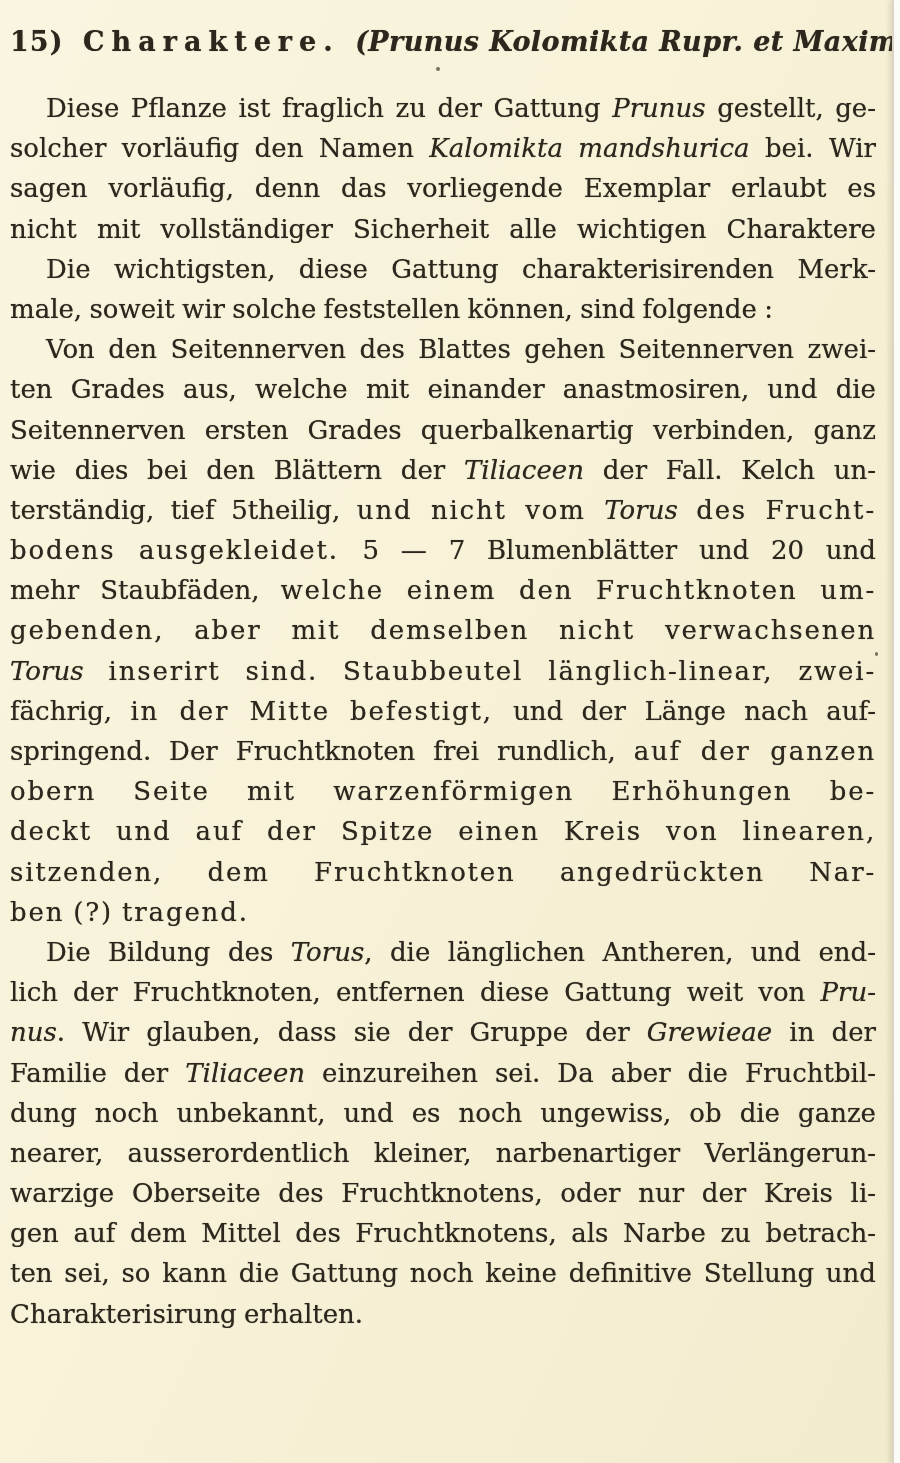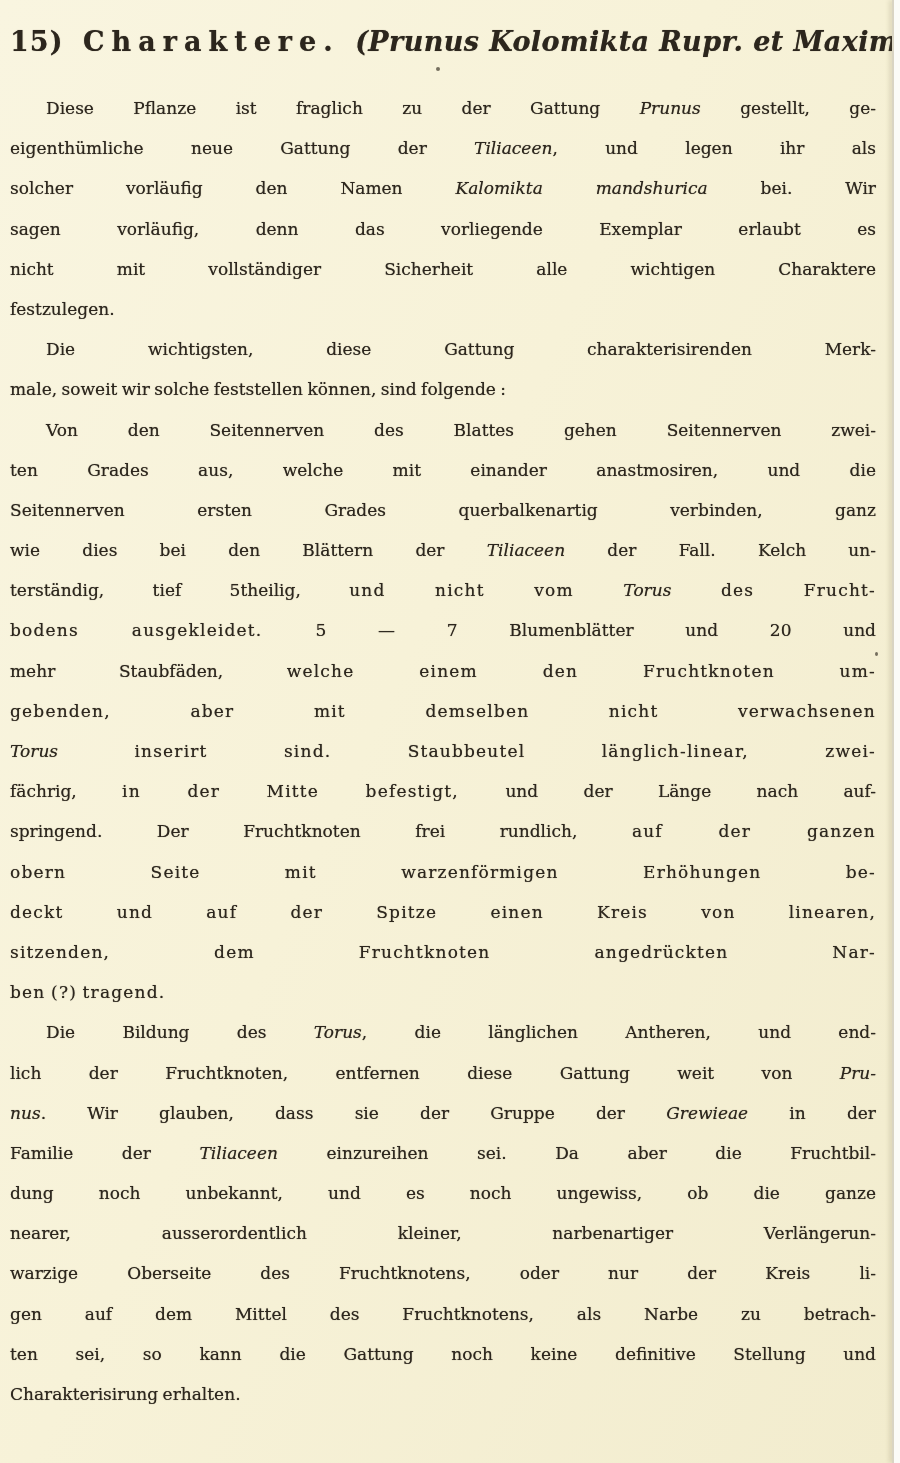"Diese Pflanze ist fraglich zu" .line { font-size: 17px -> 26px }
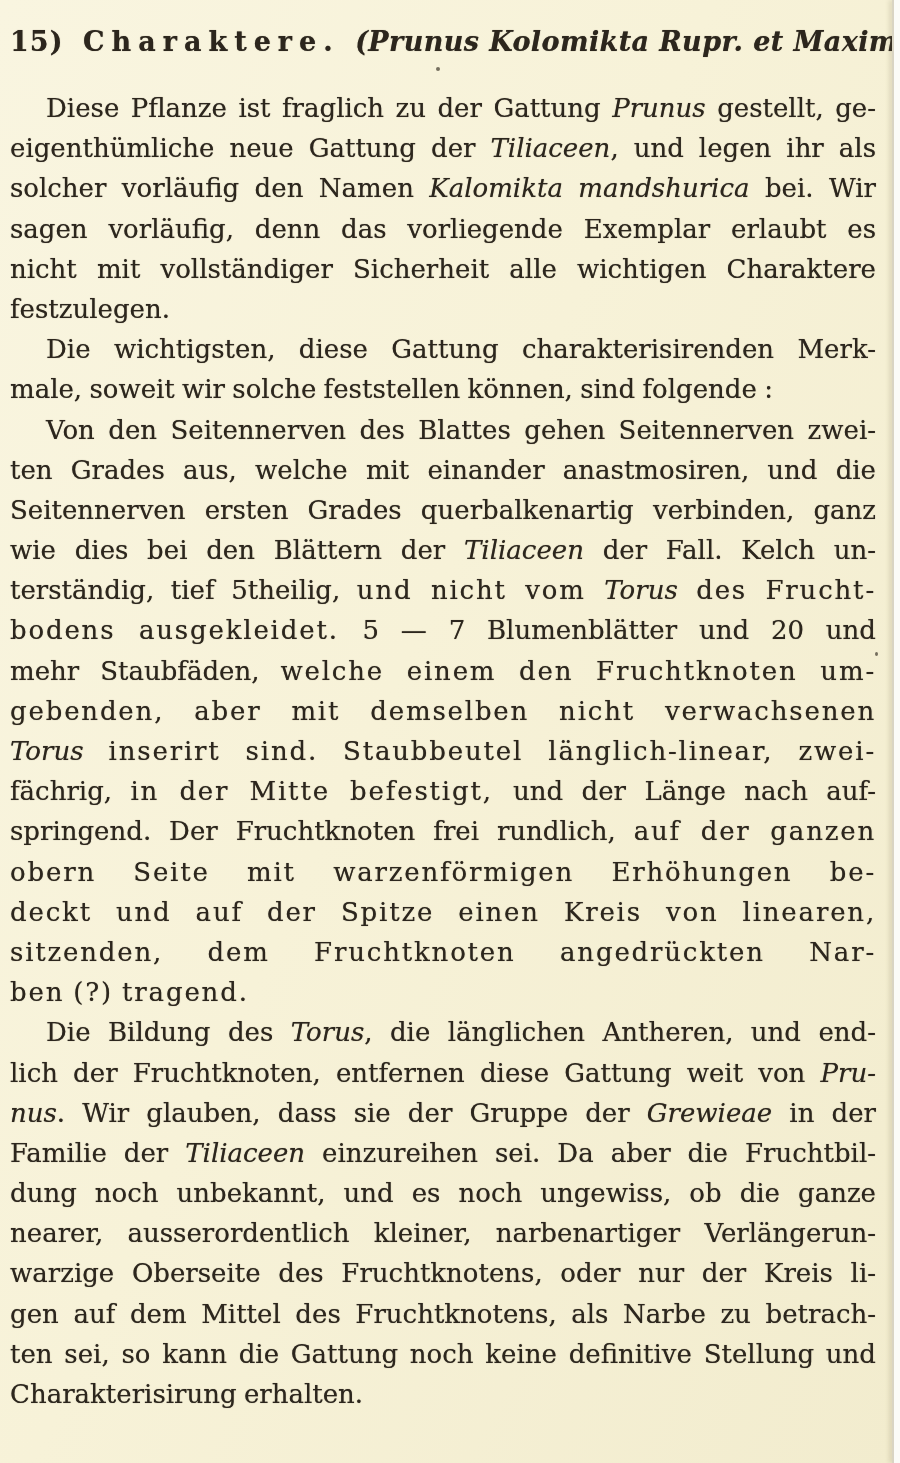"eigenthümliche neue Gattung der" div.line { html: <div><span>eigenthümliche neue Gattung der </span><span>Tiliaceen</span><span>, und legen ihr als</span></div> -> none }
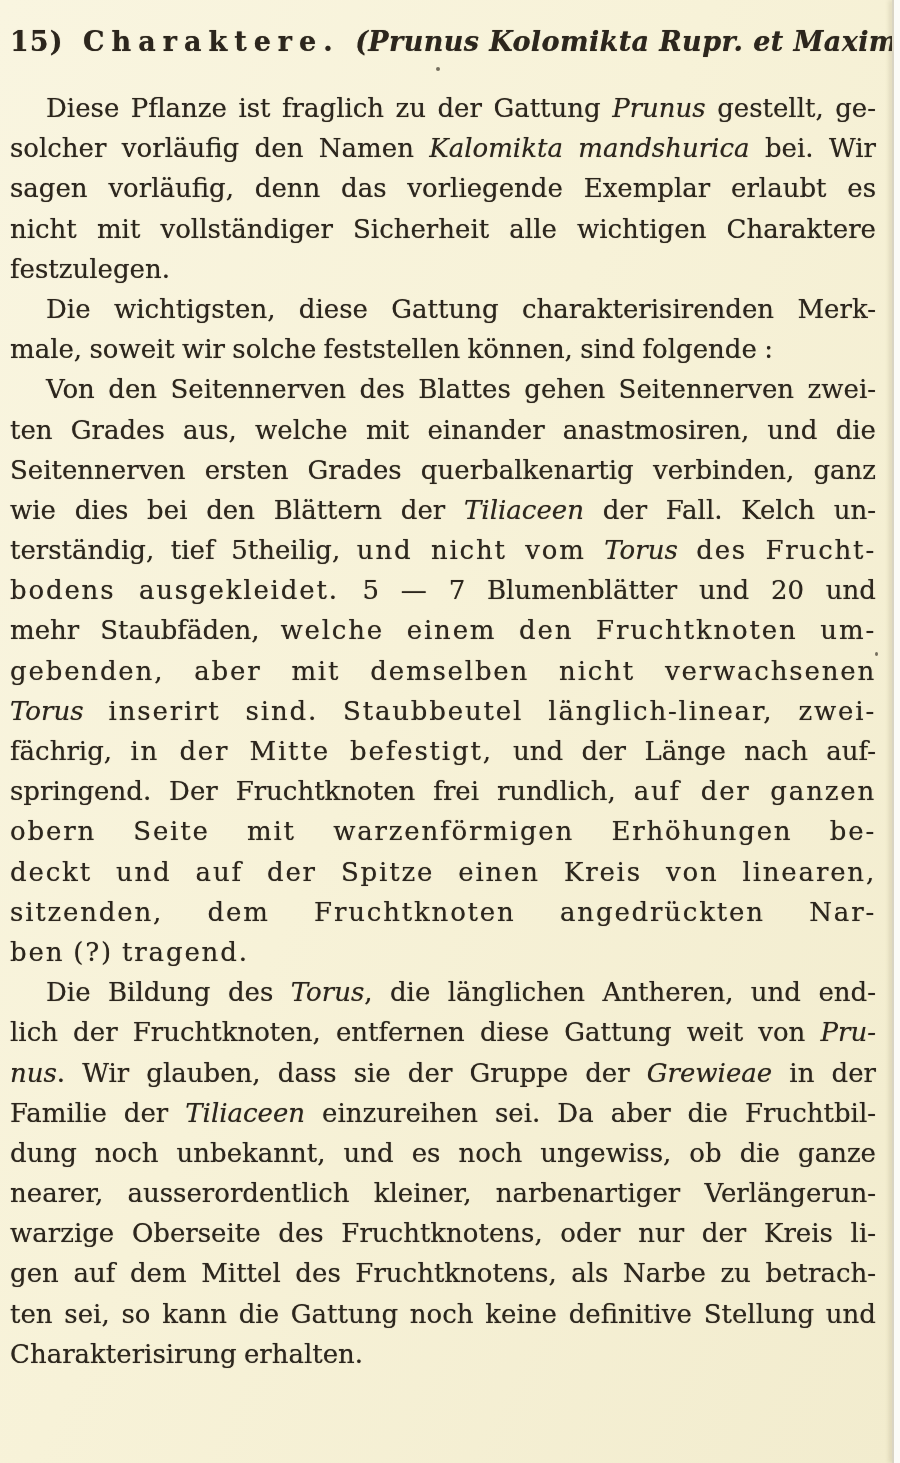"festzulegen." div.line { html: <div><span>festzulegen.</span></div> -> none }
